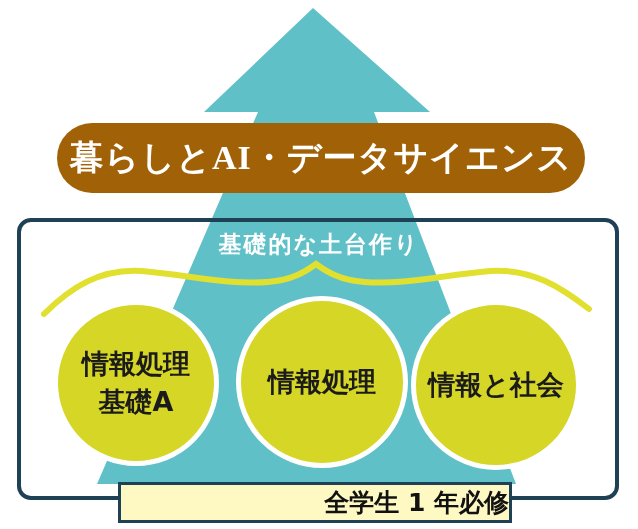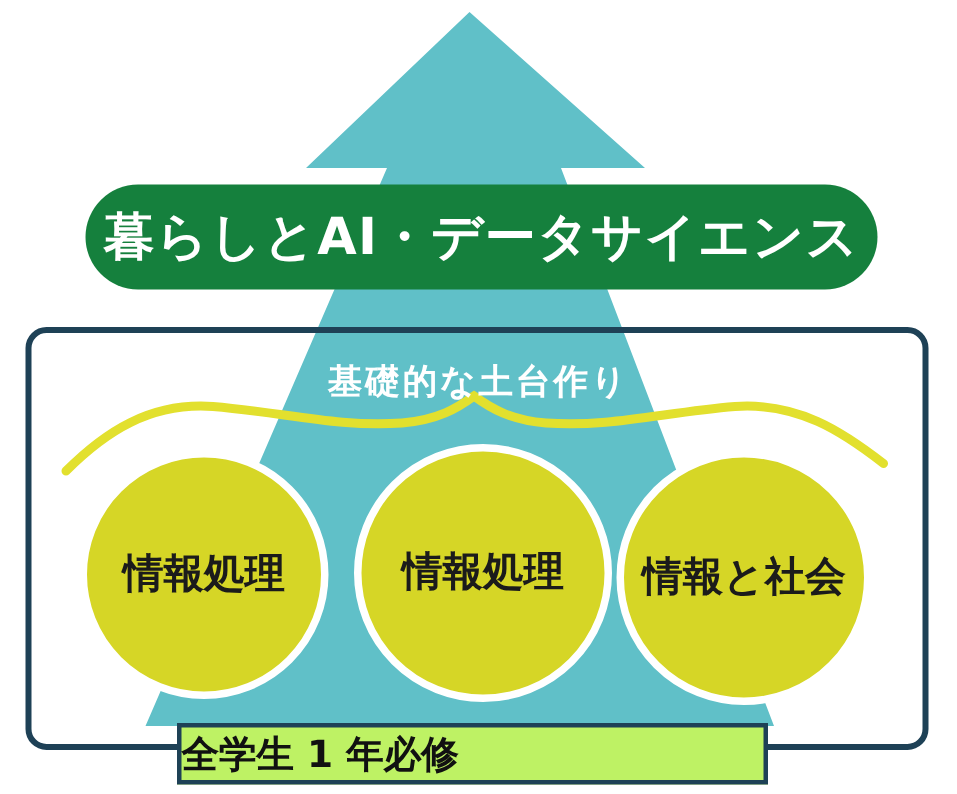"暮らしとAI・データサイエンス" .goal-pill { background: #15803d -> #a16207; font-family: none -> Liberation Serif, serif }
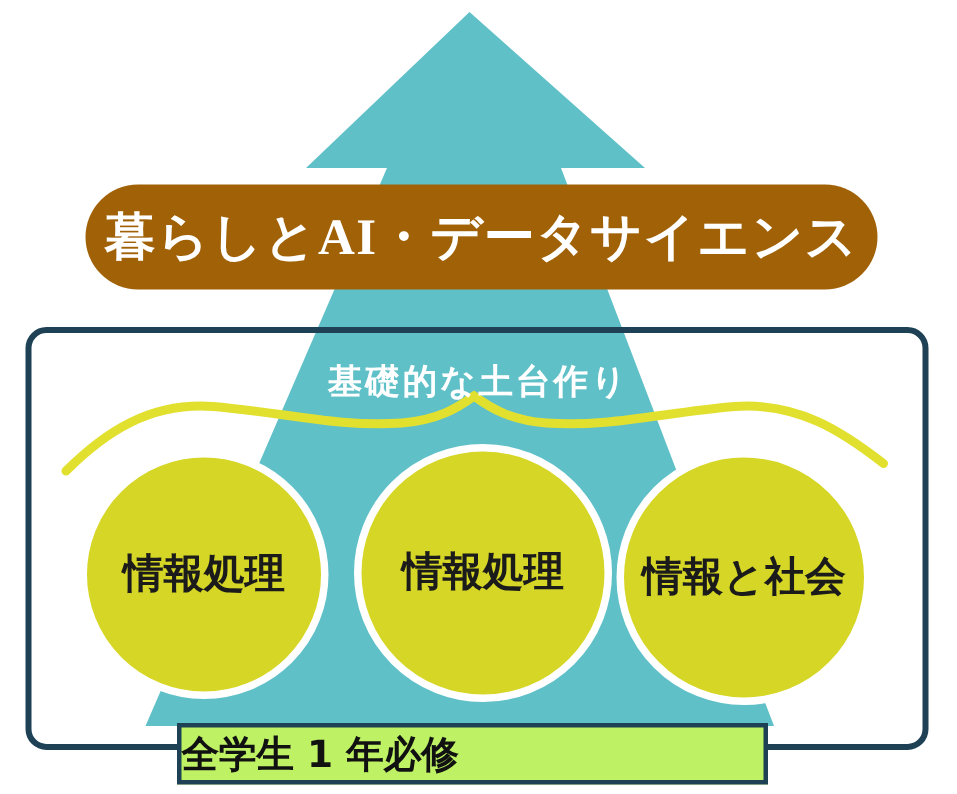"基礎的な土台作り" .foundation-caption { top: 239px -> 229px }
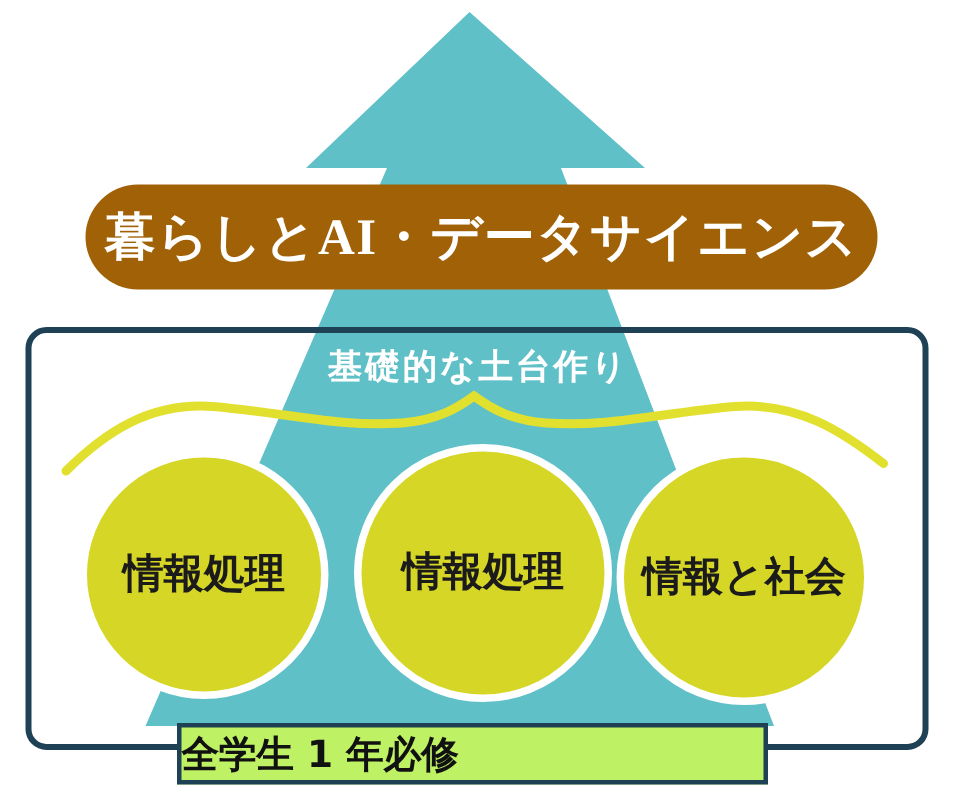"基礎A" span.line2 { html: none -> <span>基礎A</span> }
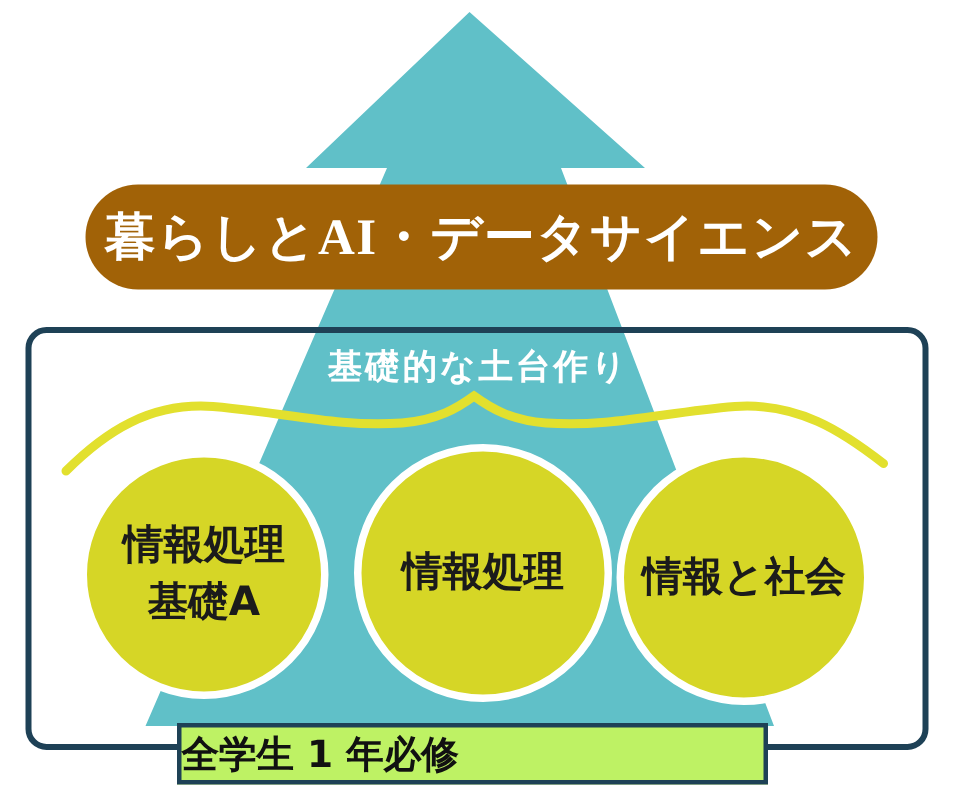"全学生 1 年必修" .footer-badge { background: #bef264 -> #fef9c3; justify-content: flex-start -> flex-end }
